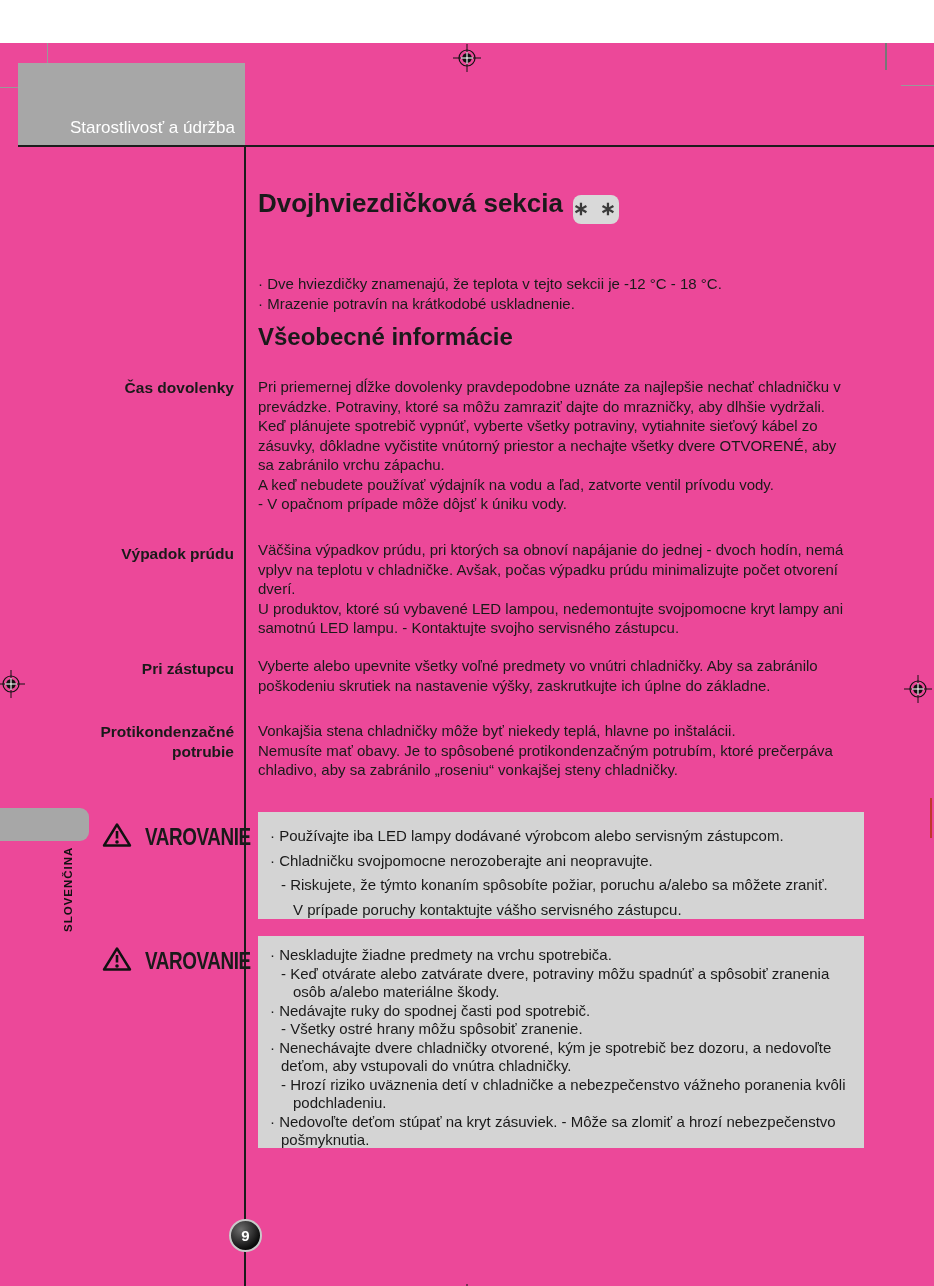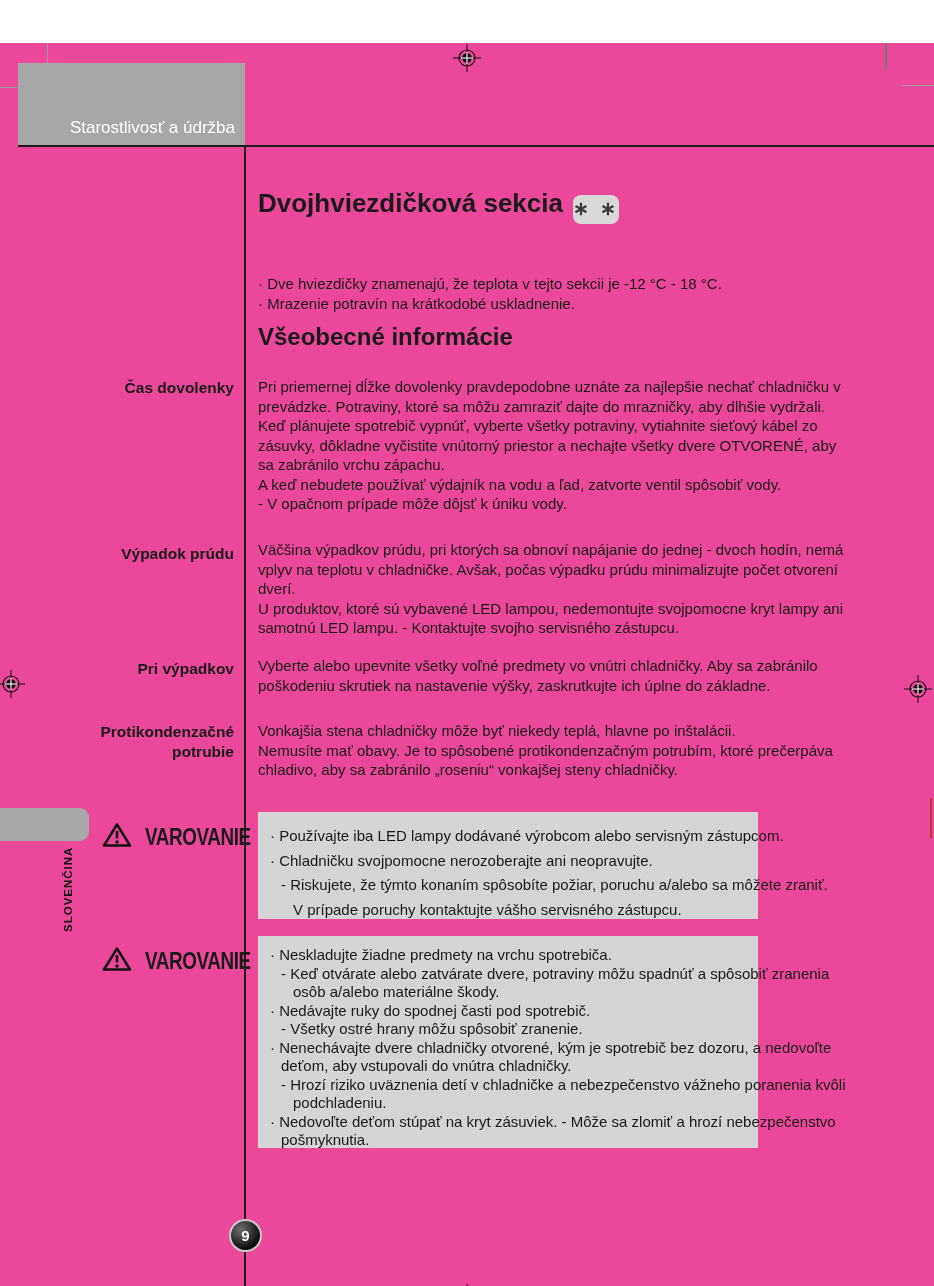"A keď nebudete používať výdajník" div.ln { text: spôsobiť -> prívodu }
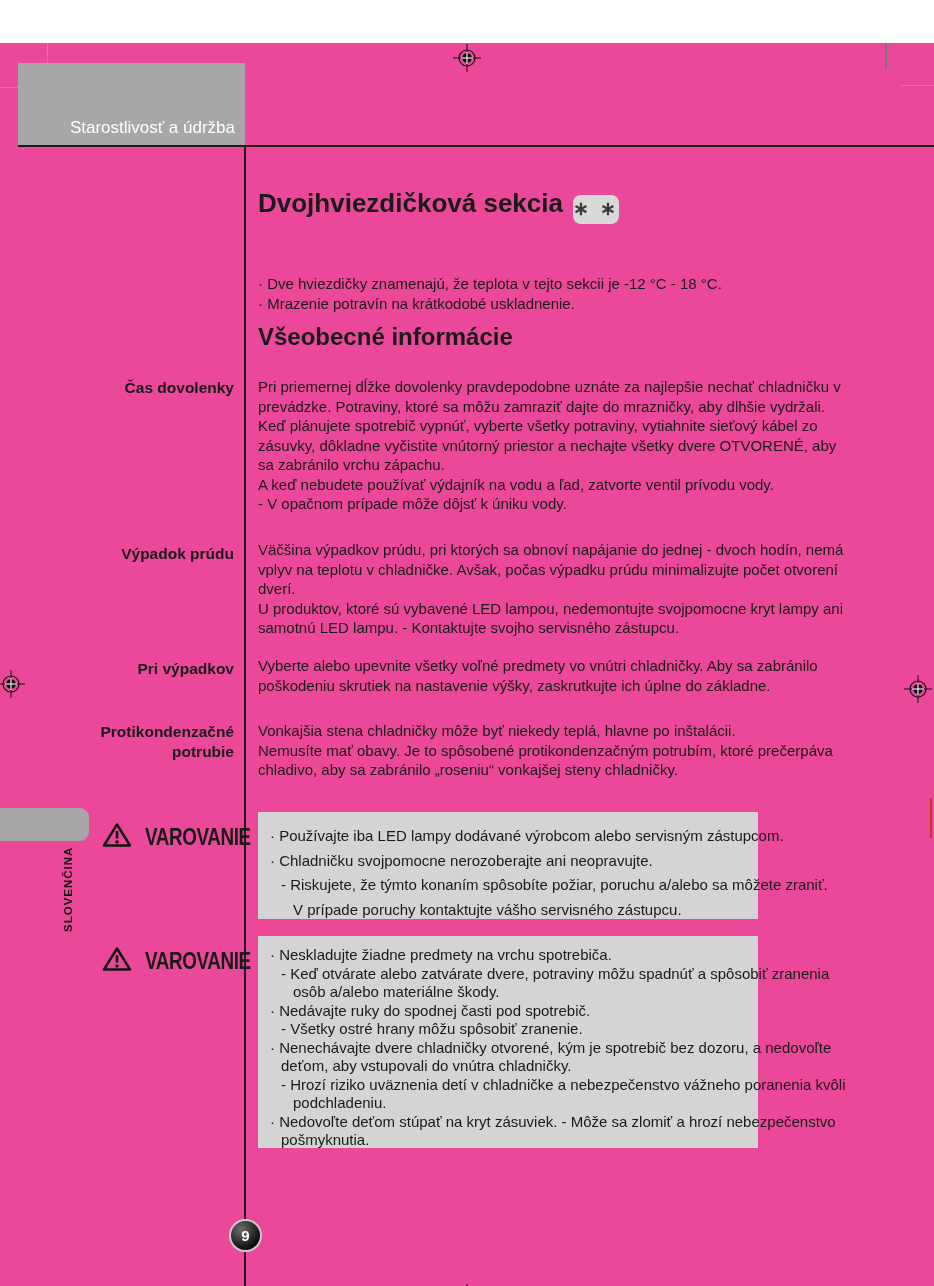"Pri výpadkov" div { text: výpadkov -> zástupcu }
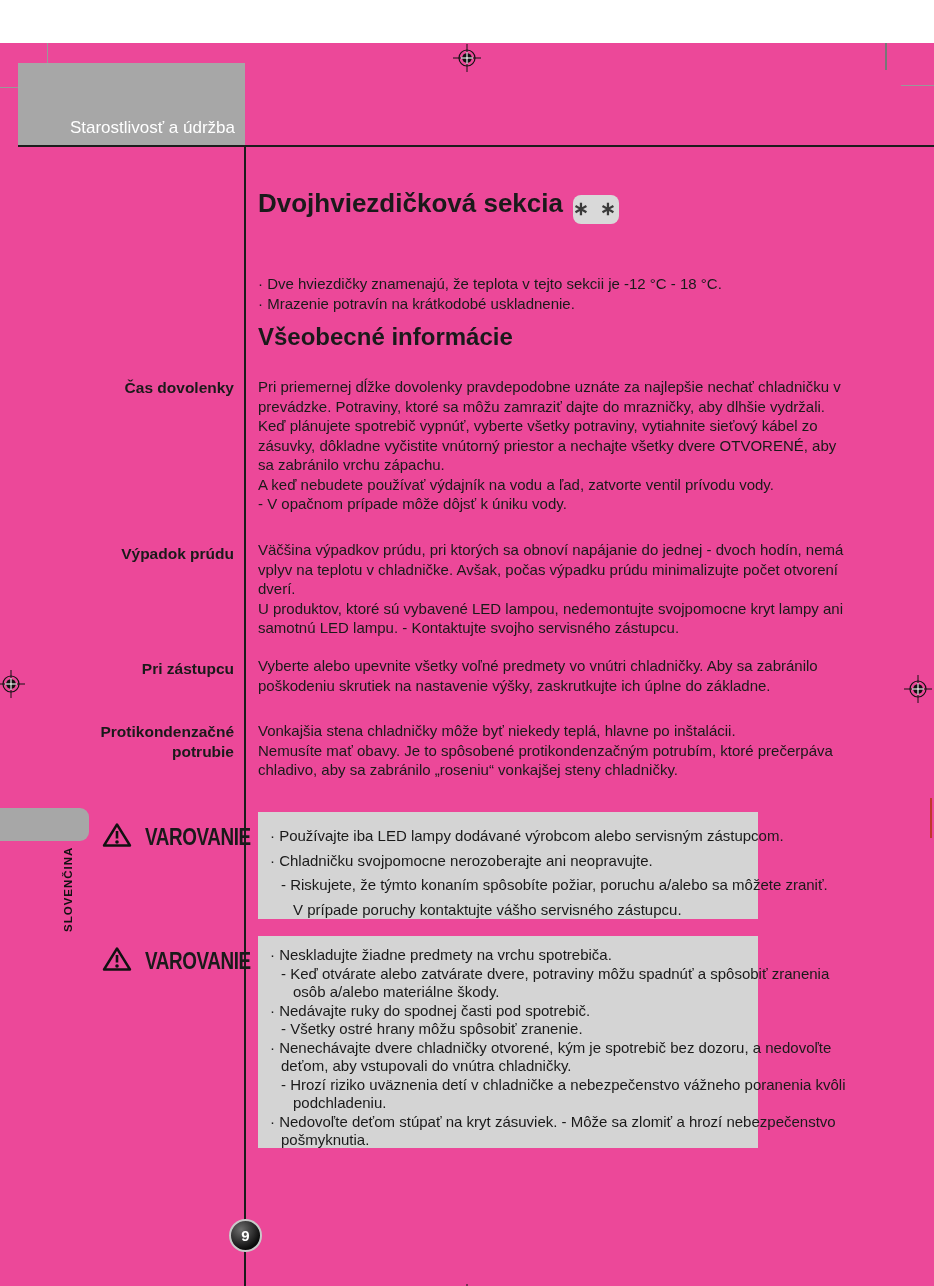"· Používajte iba LED lampy" .warn-box { width: 500px -> 606px }
